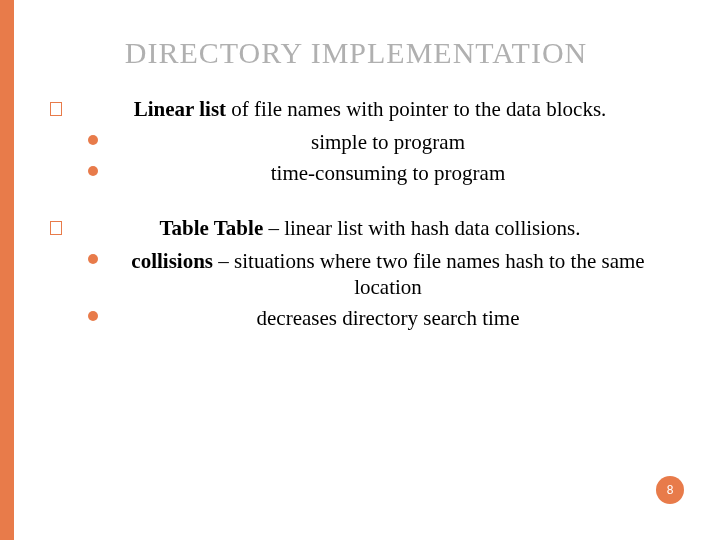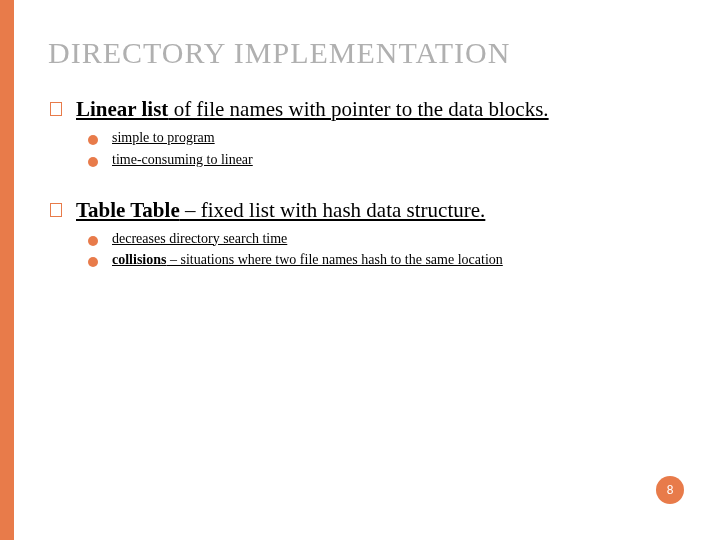"DIRECTORY IMPLEMENTATION" * { text-align: none -> center }
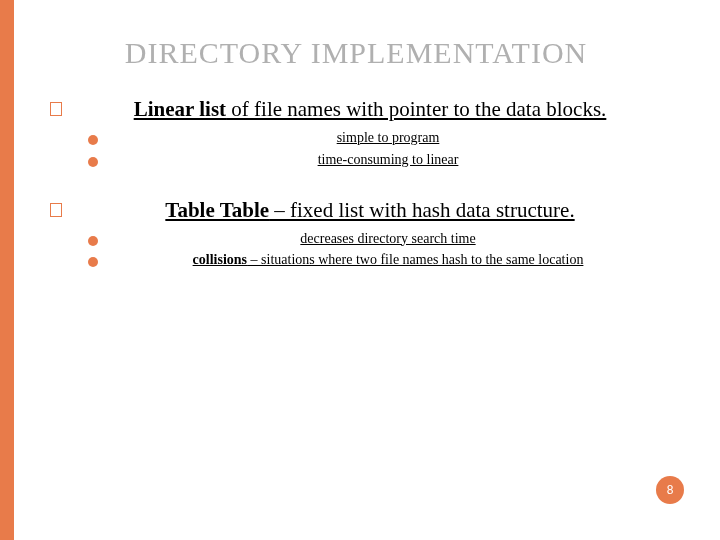"Linear list of file names" .l1 { text-decoration: underline -> none }
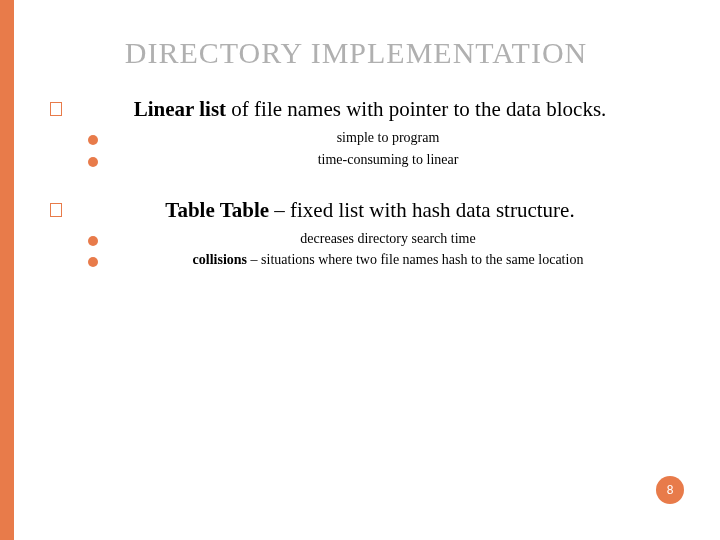"simple to program" .l2 { font-size: 14px -> 21px }
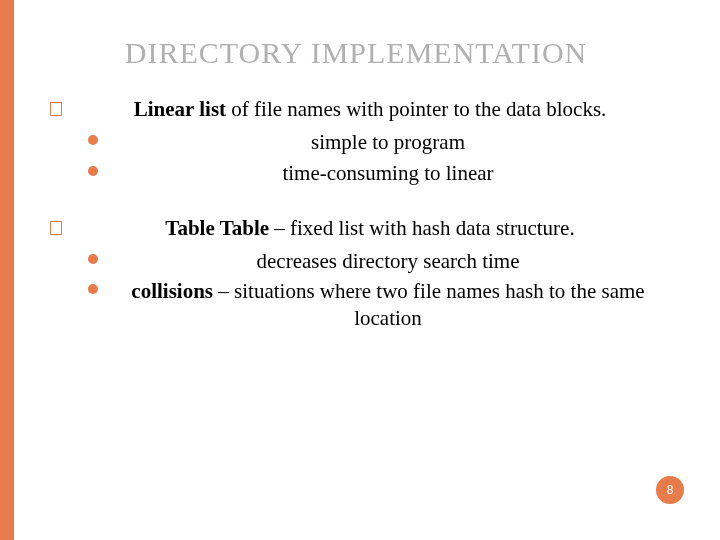"time-consuming to linear" span { text: linear -> program }
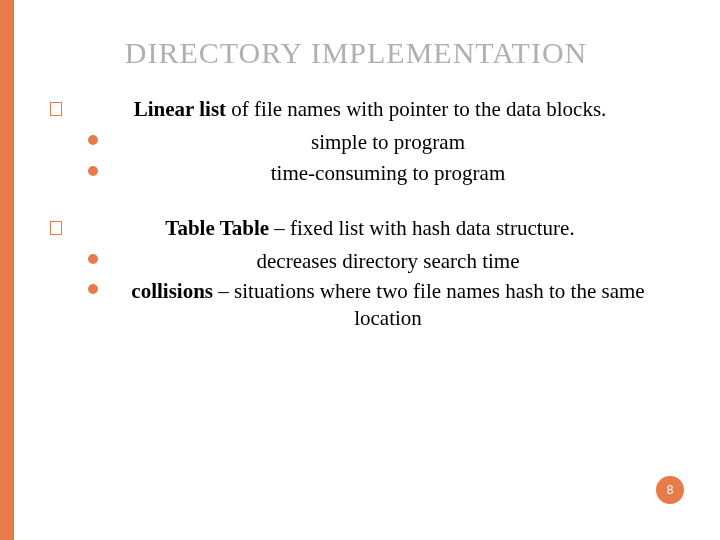"– fixed list with hash" span { text: fixed list with hash data structure -> linear list with hash data collisions }
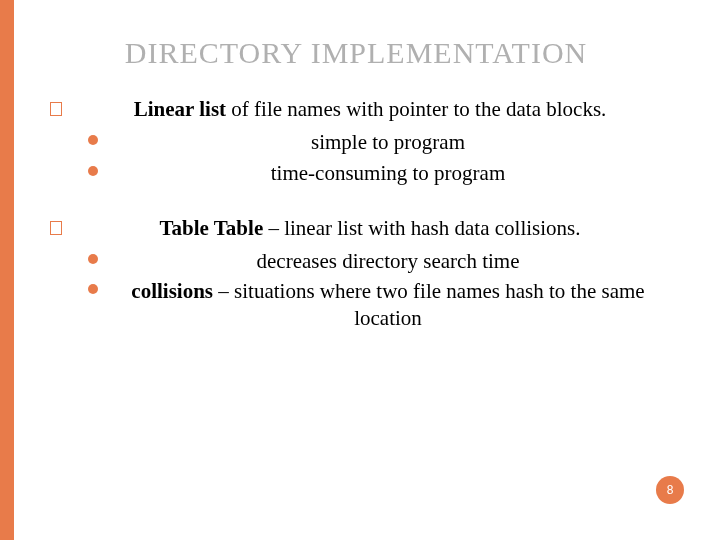"decreases directory search time" li { order: before "collisions – situations where two" -> after "collisions – situations where two" }
